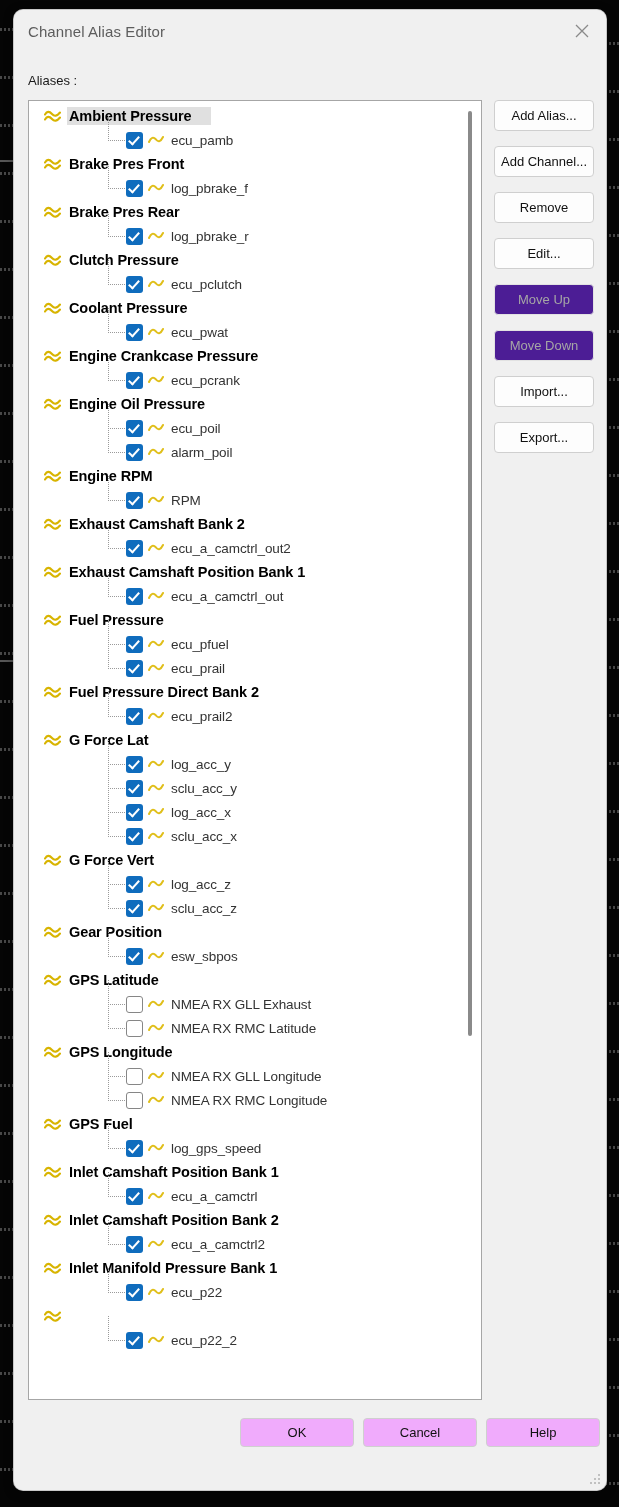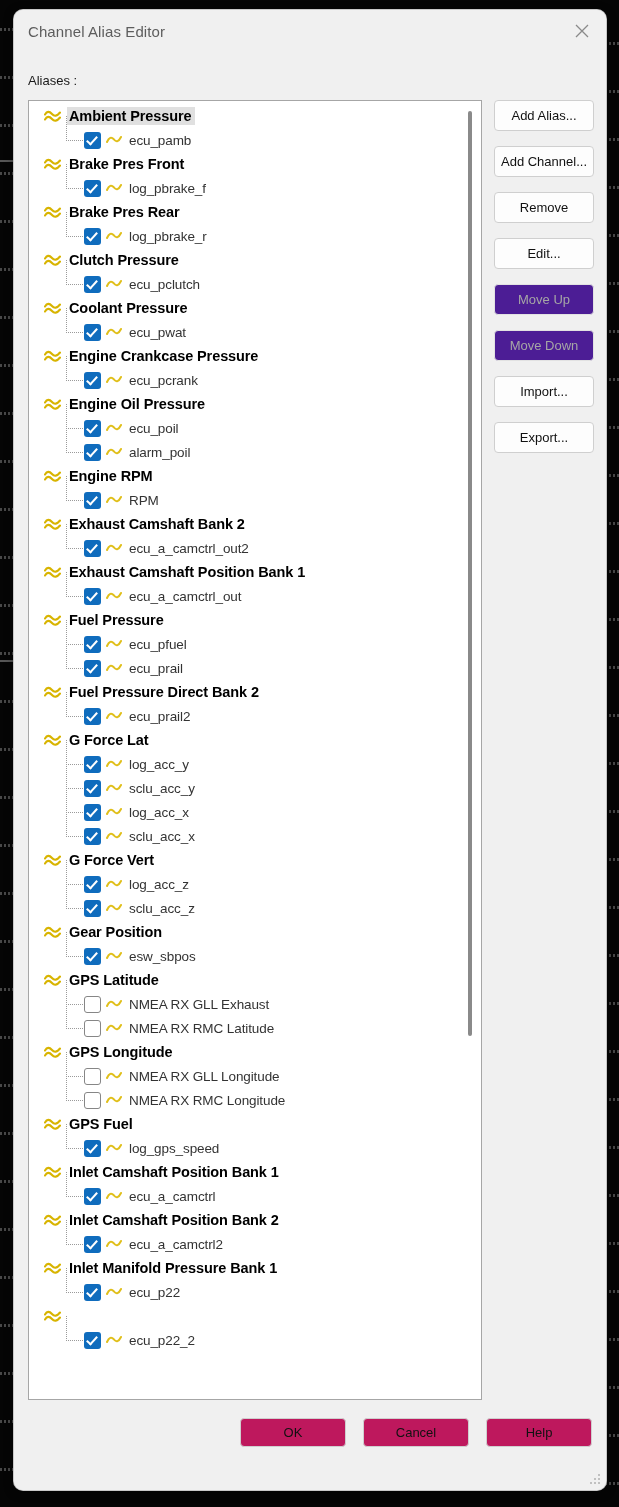"Ambient Pressure" .alias-label { padding: 1px 3px 1px 2px -> 1px 19px 1px 2px }
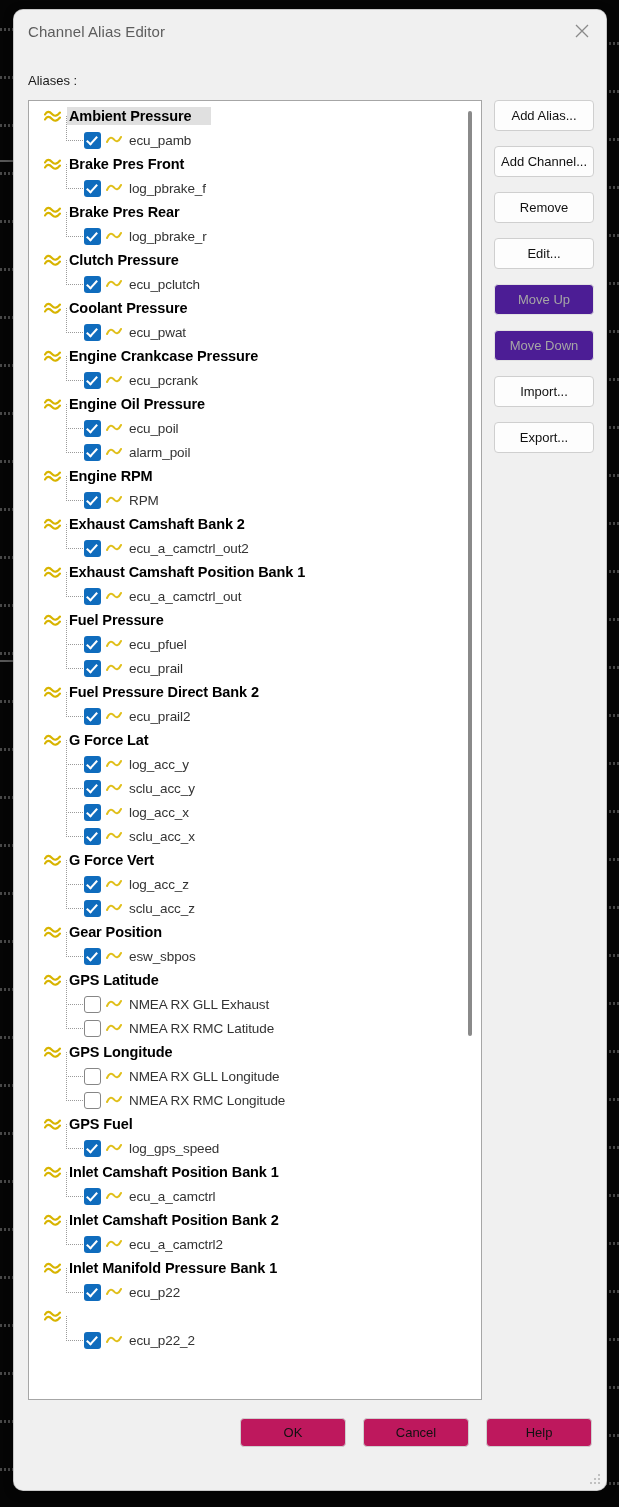"ecu_pamb" .row.channel { margin-left: none -> 42px }
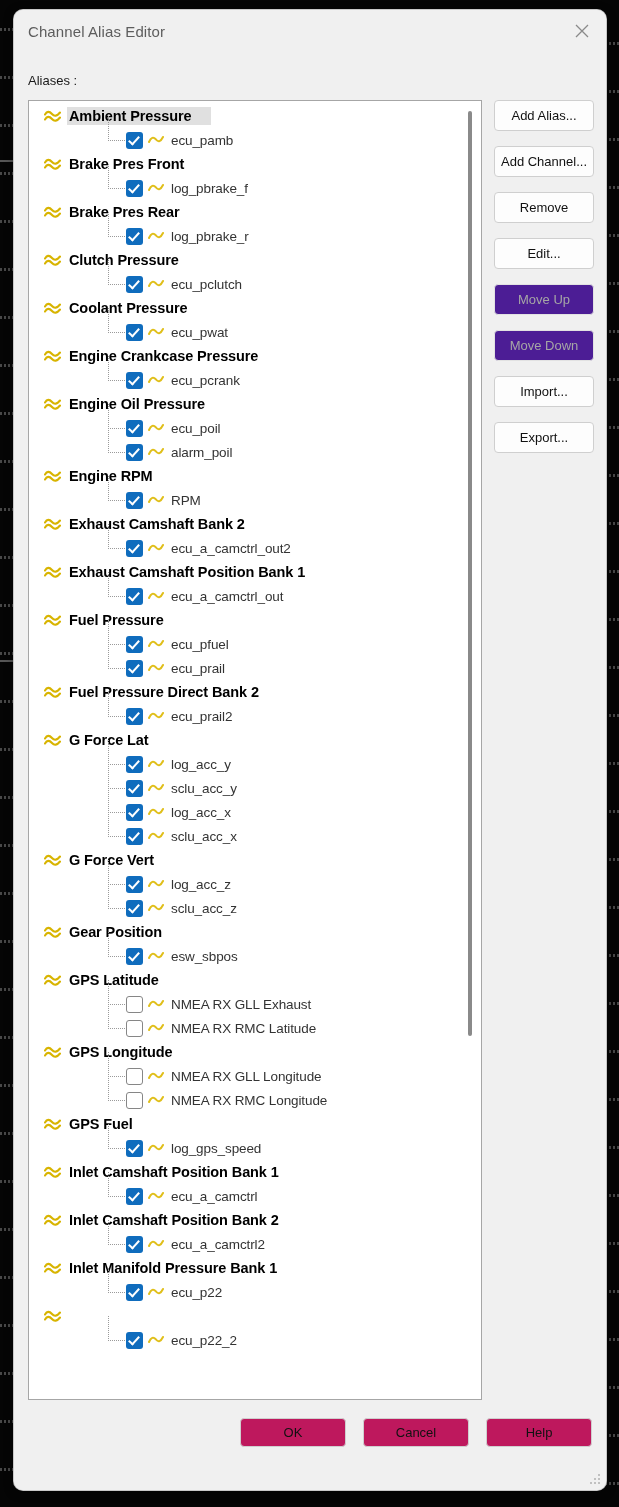"OK" .foot-btn { background: #be185d -> #f0abfc; width: 106px -> 114px }
